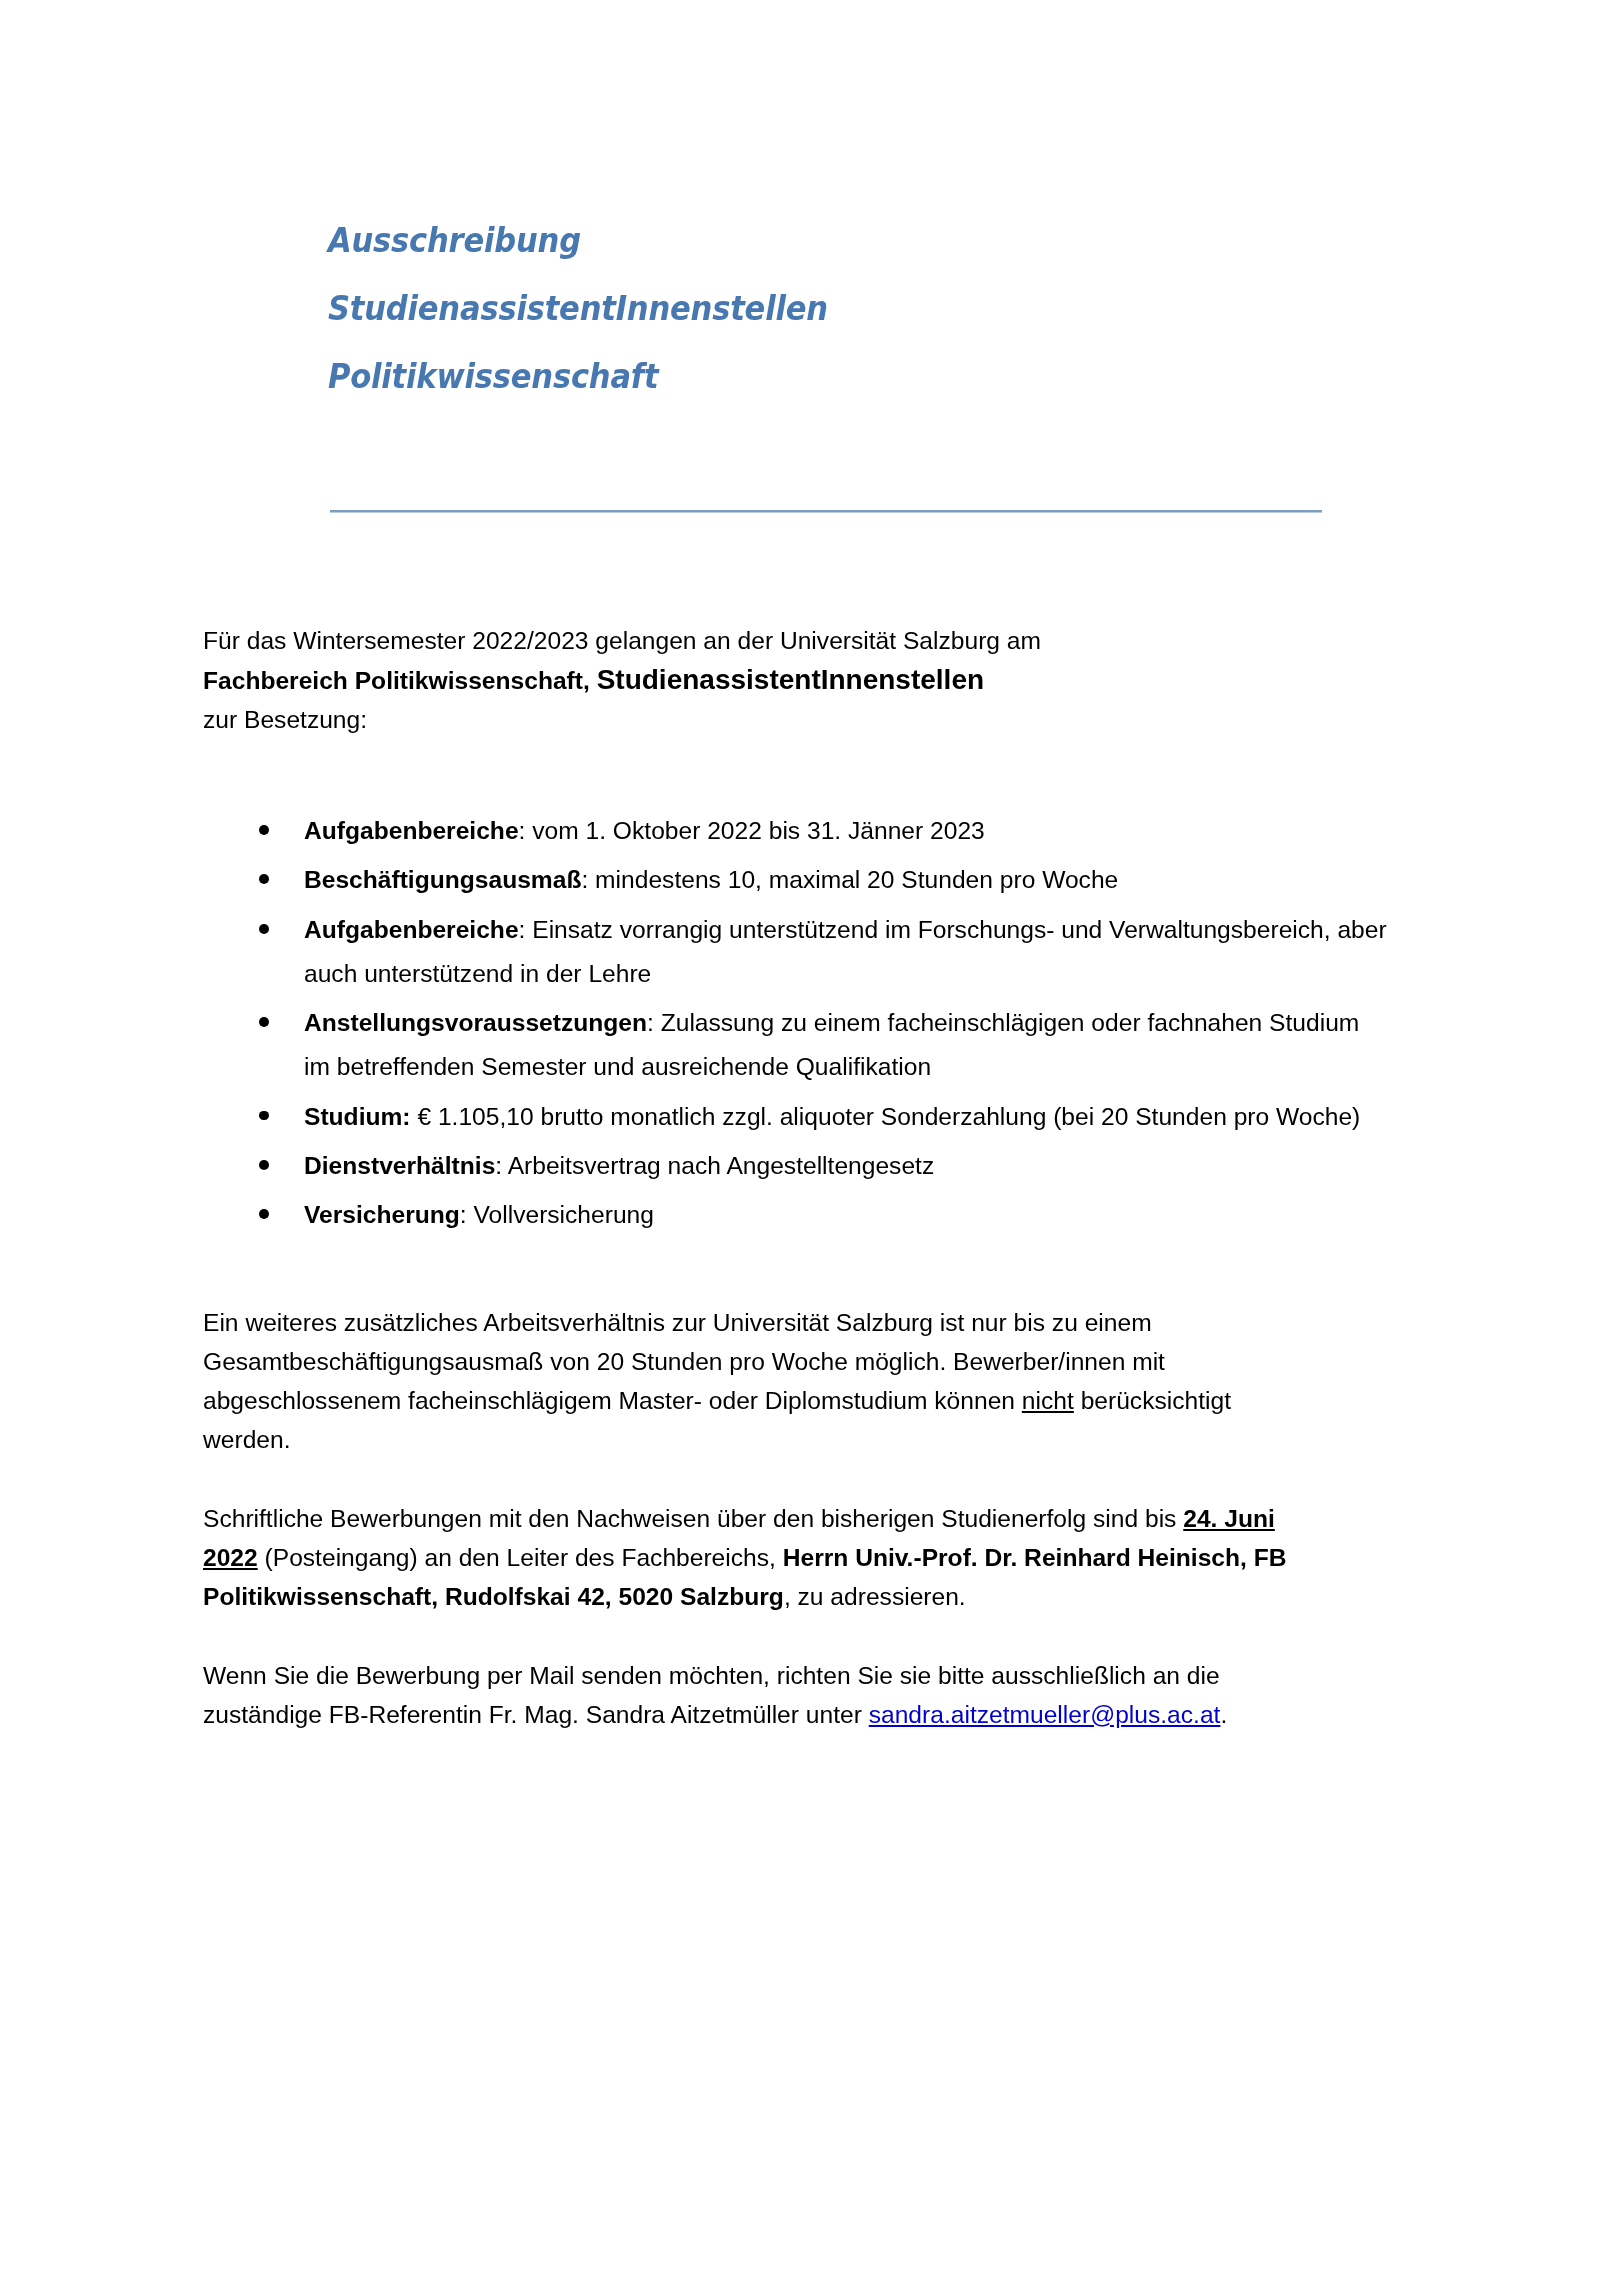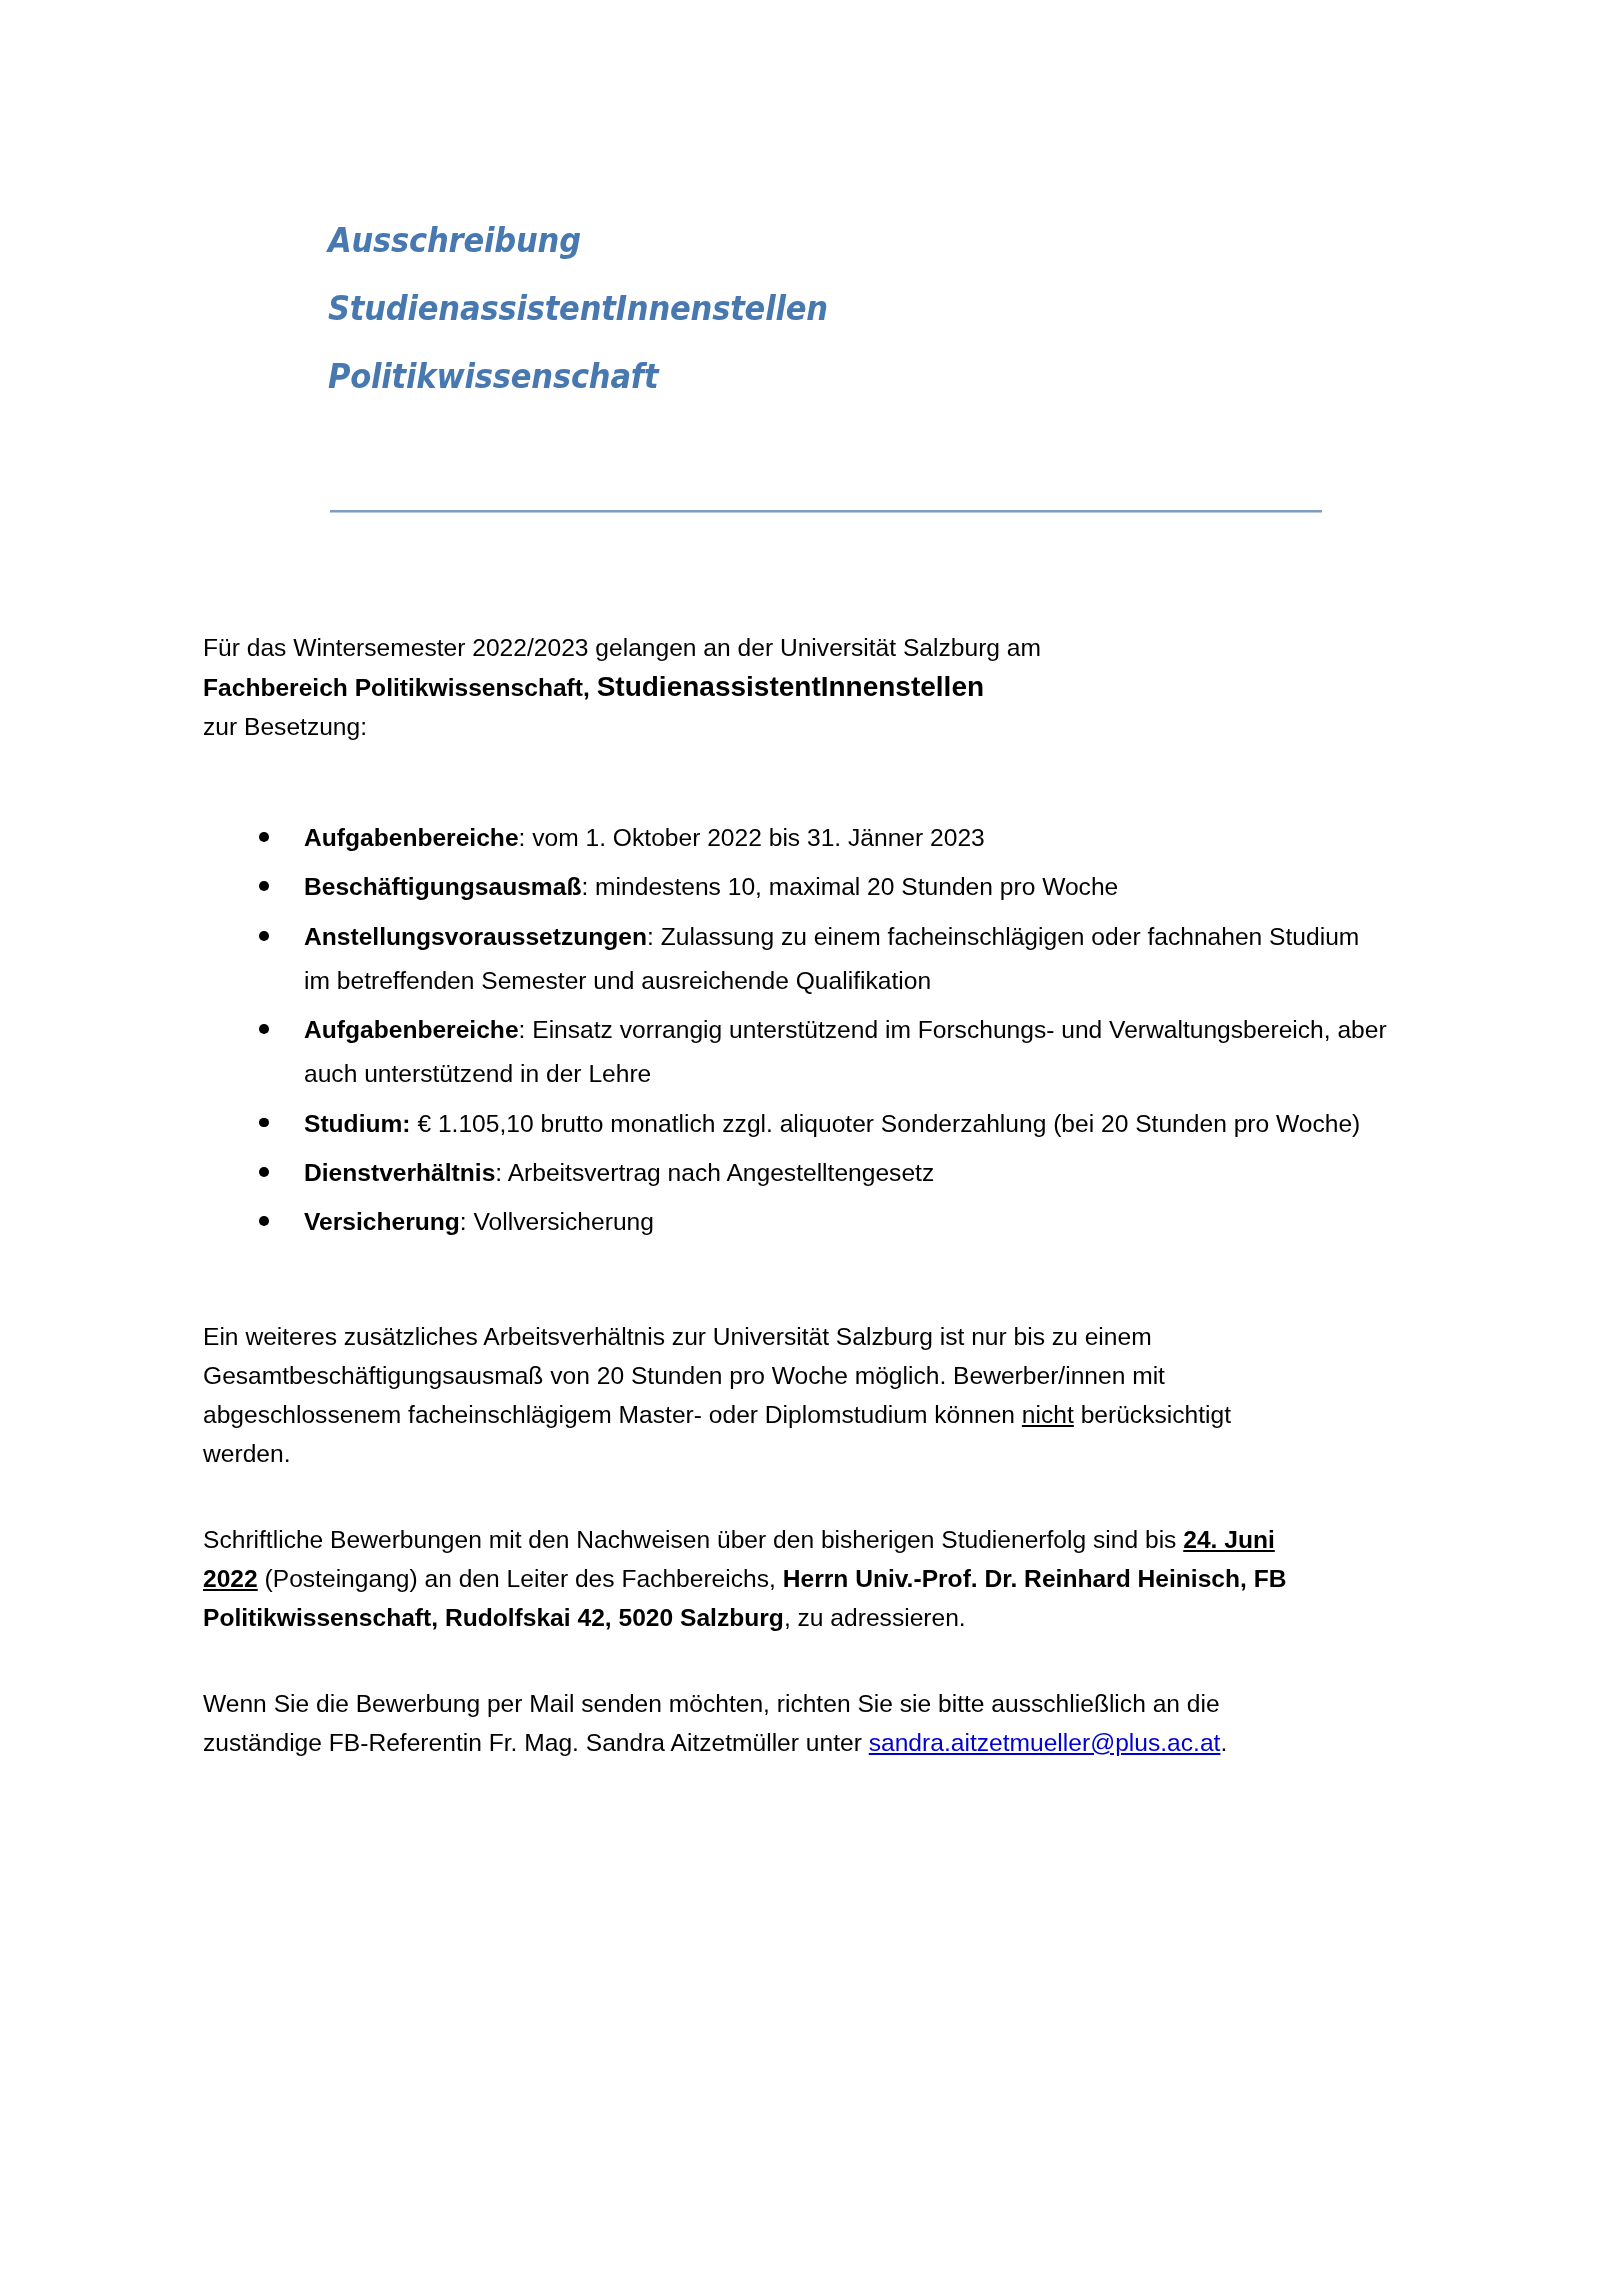"Für das Wintersemester 2022/2023" p.para { margin: 8px 0 0 0 -> 1px 0 0 0 }
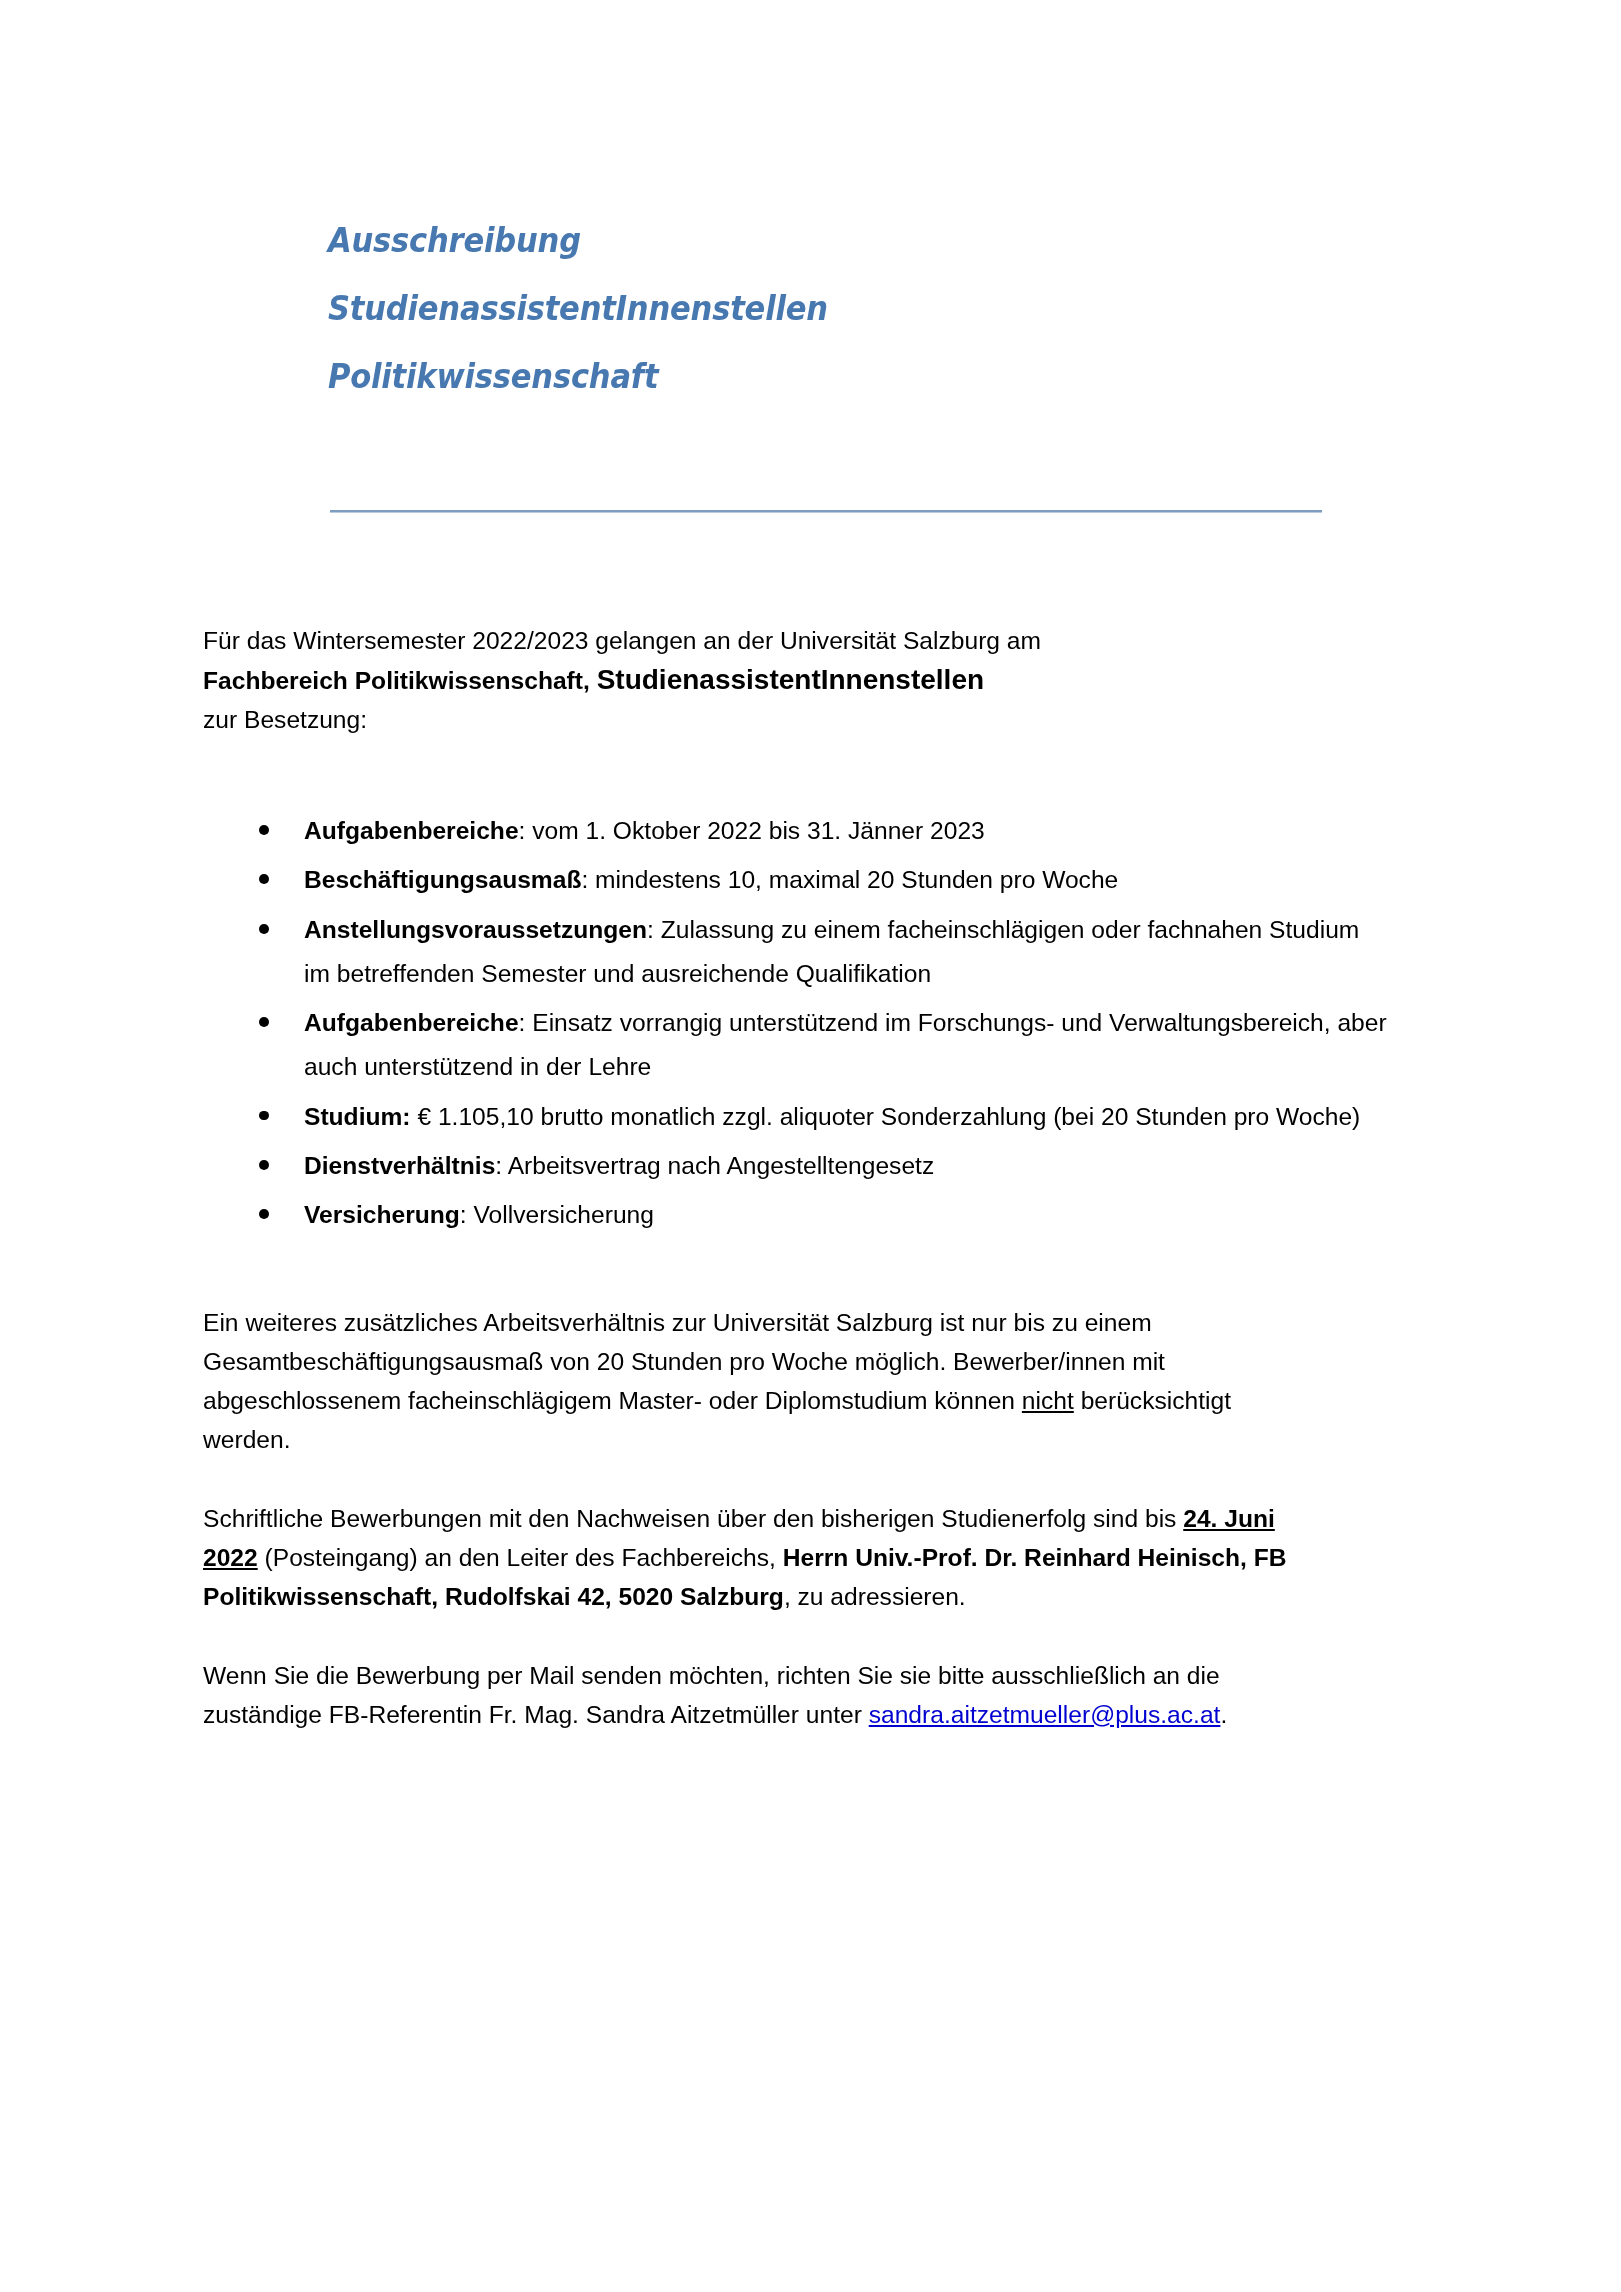"Anstellungsvoraussetzungen: Zulassung zu" li { order: before "Aufgabenbereiche: Einsatz vorrangig" -> after "Aufgabenbereiche: Einsatz vorrangig" }
